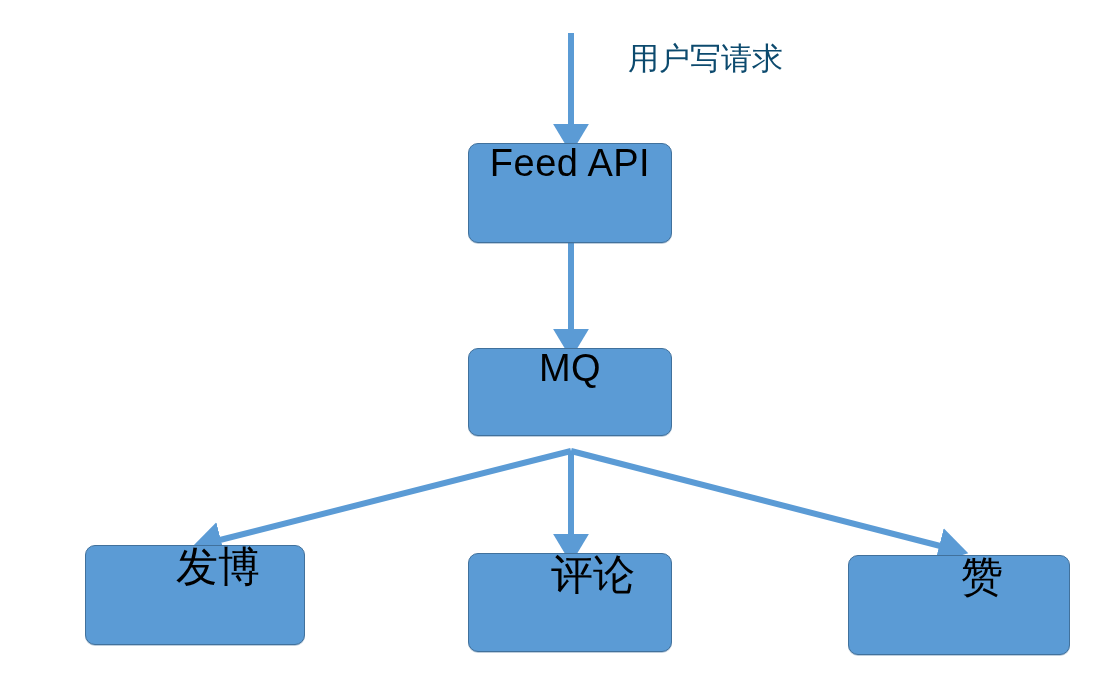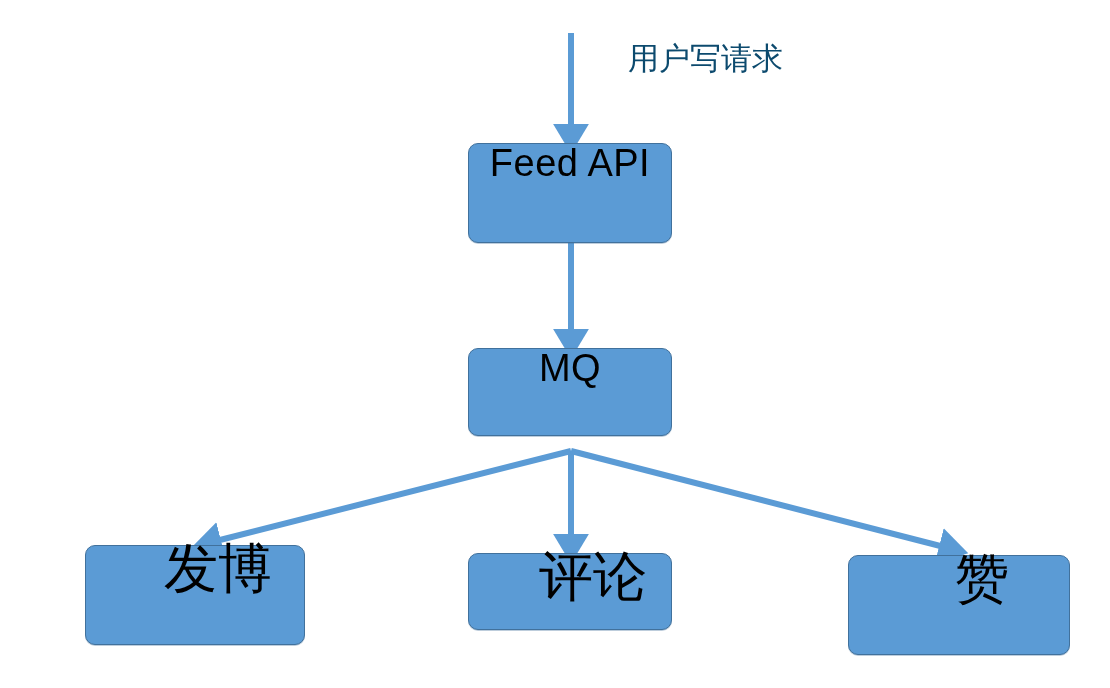"发博" .node.cjk .node-label { font-family: Liberation Mono, monospace -> Liberation Serif, serif; font-size: 54px -> 42px }
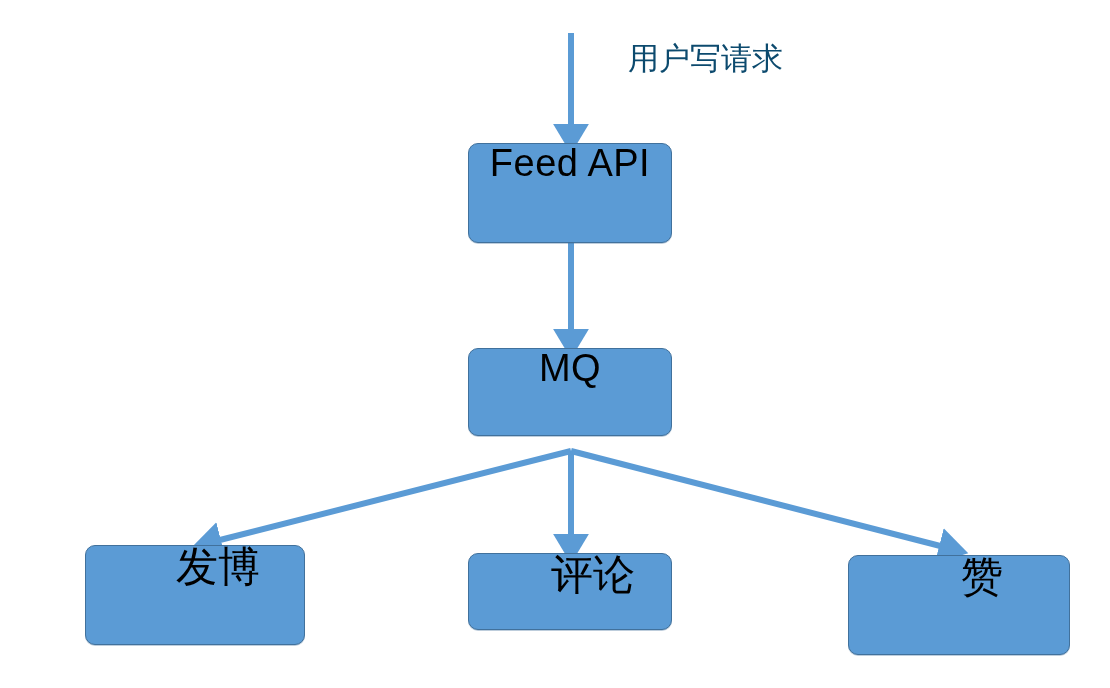"评论" #node-comment { height: 77px -> 99px }
